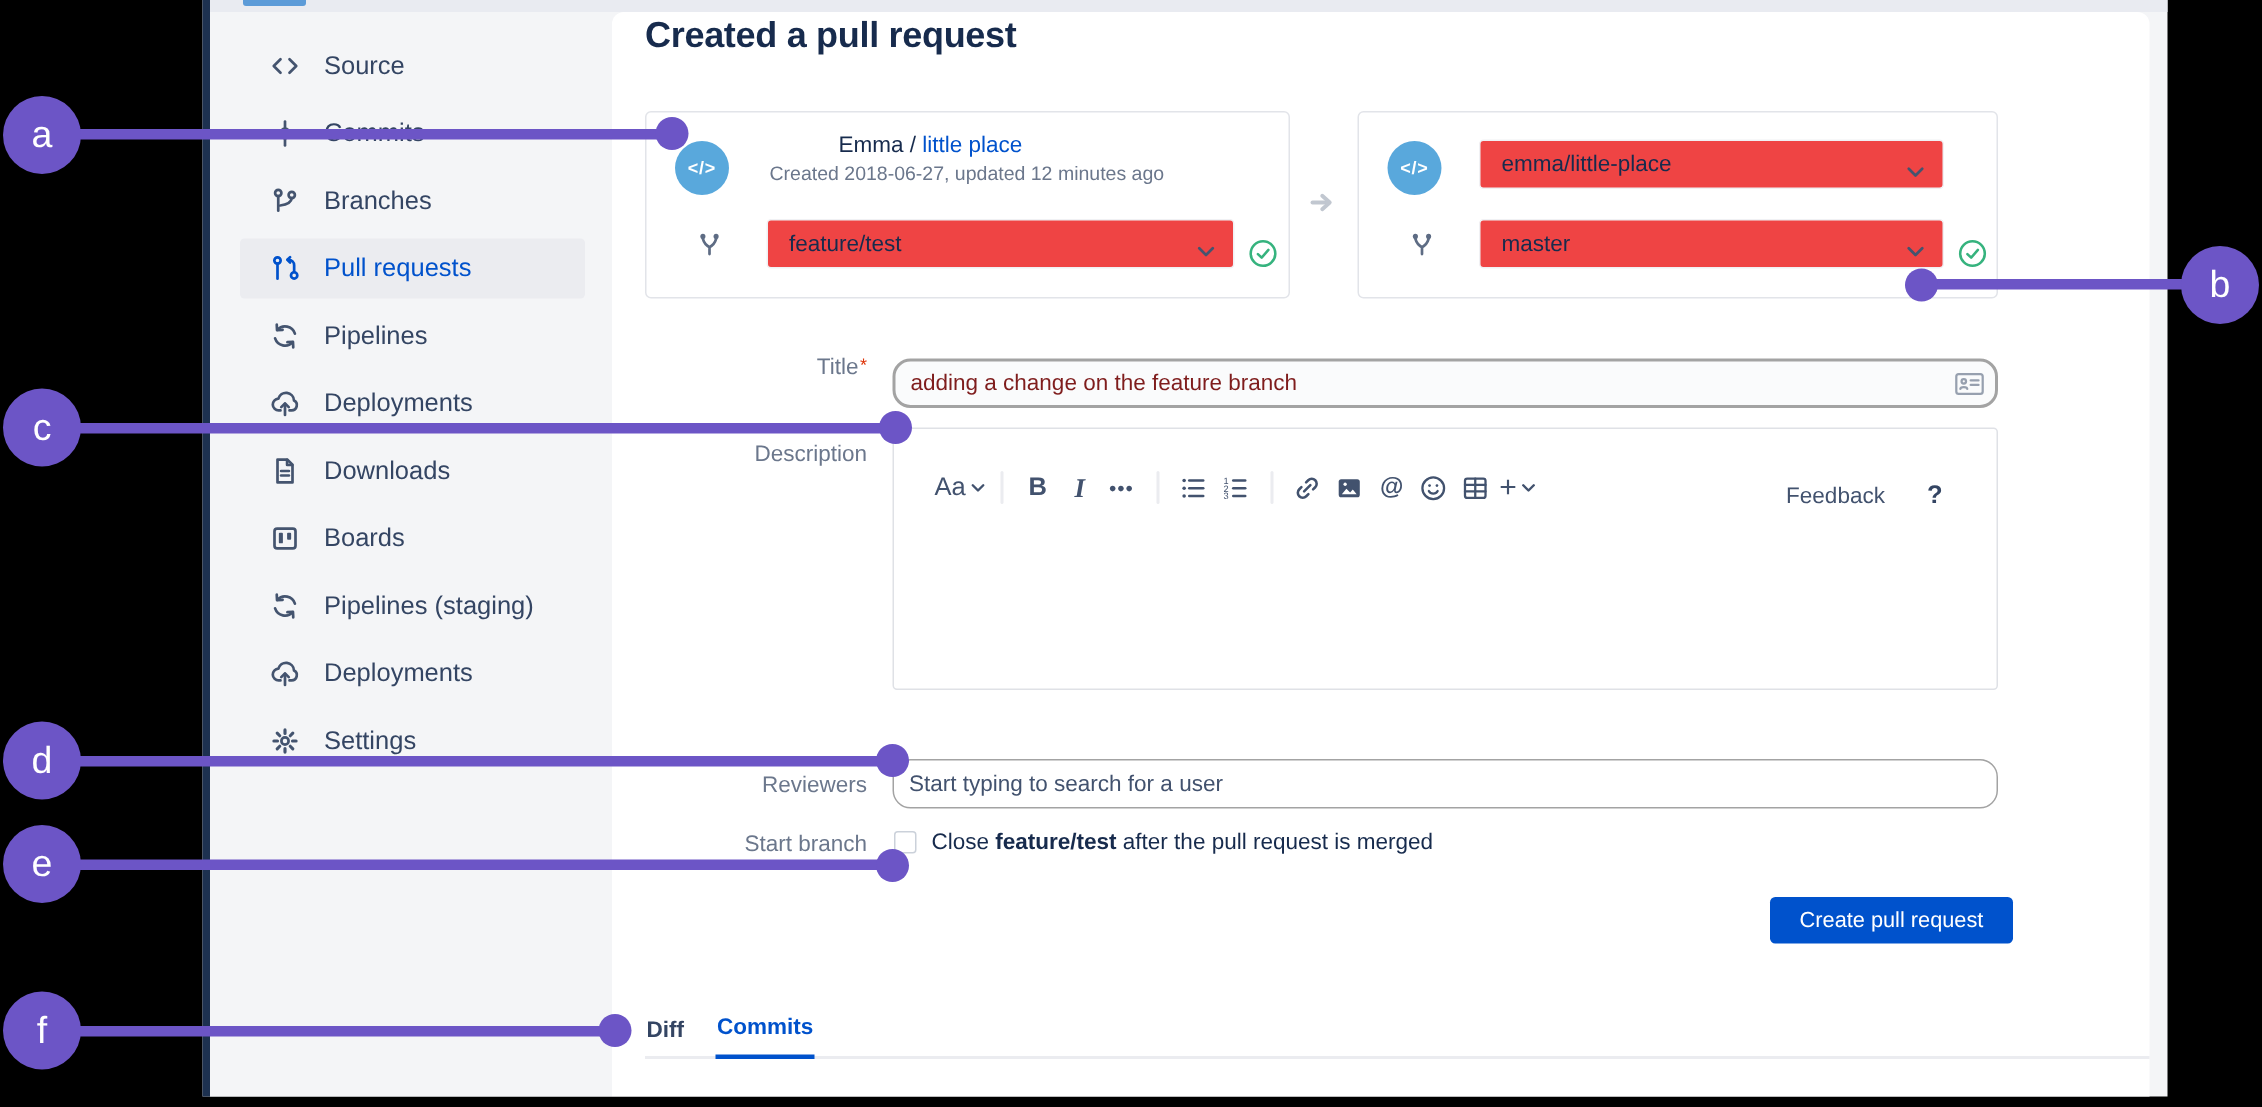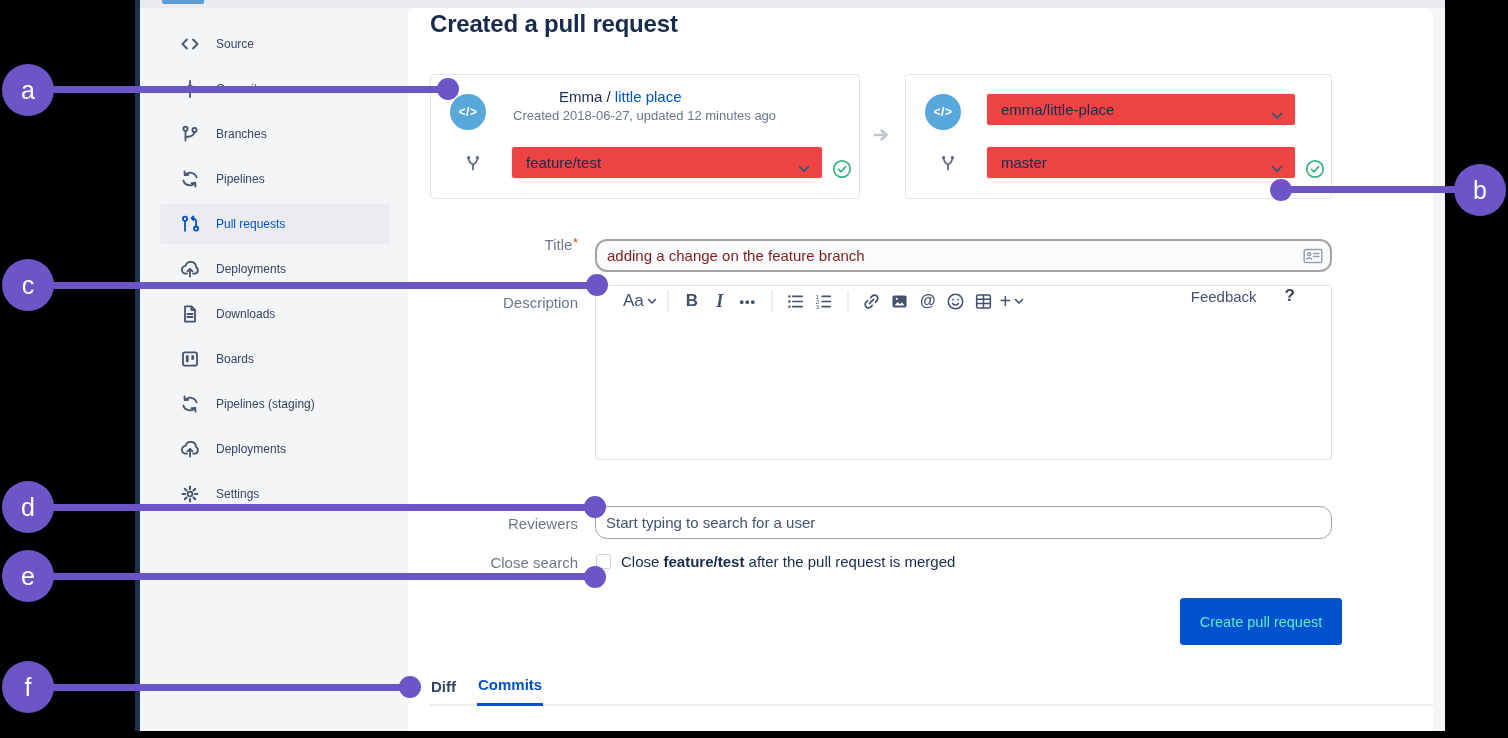"Source" .side-item { font-size: 12px -> 17px }
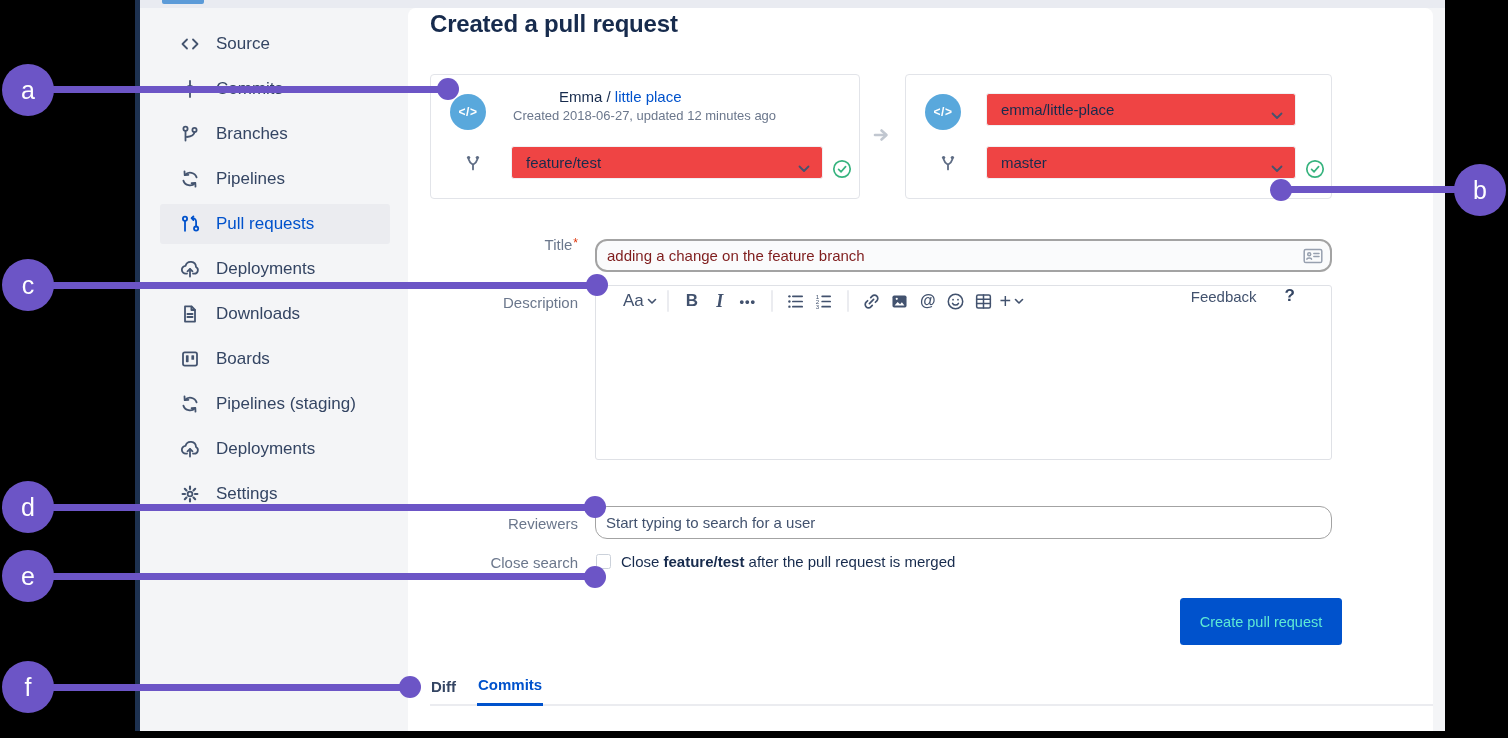"Pipelines" li.side-item { order: before "Pull requests" -> after "Pull requests" }
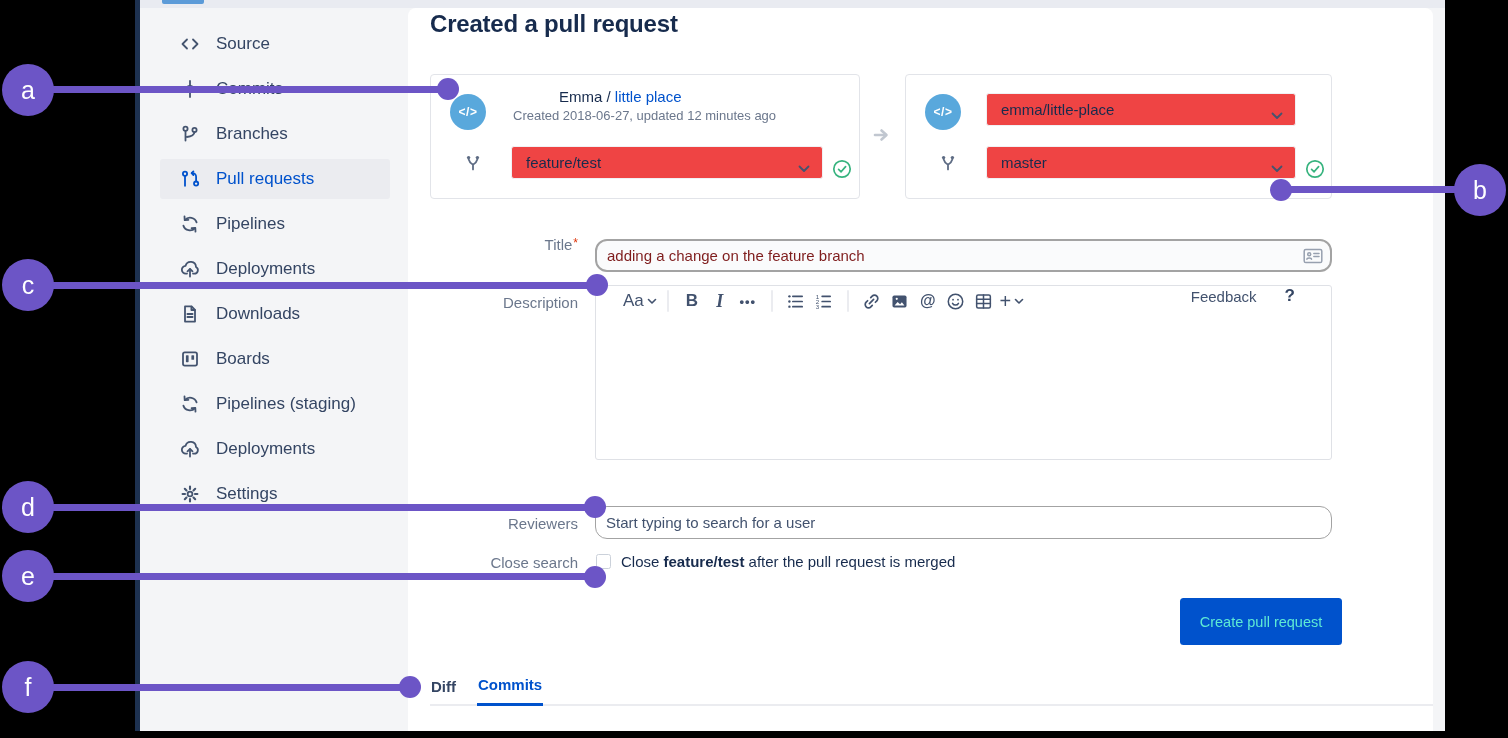"Aa" .toolbar { align-items: flex-start -> flex-end }
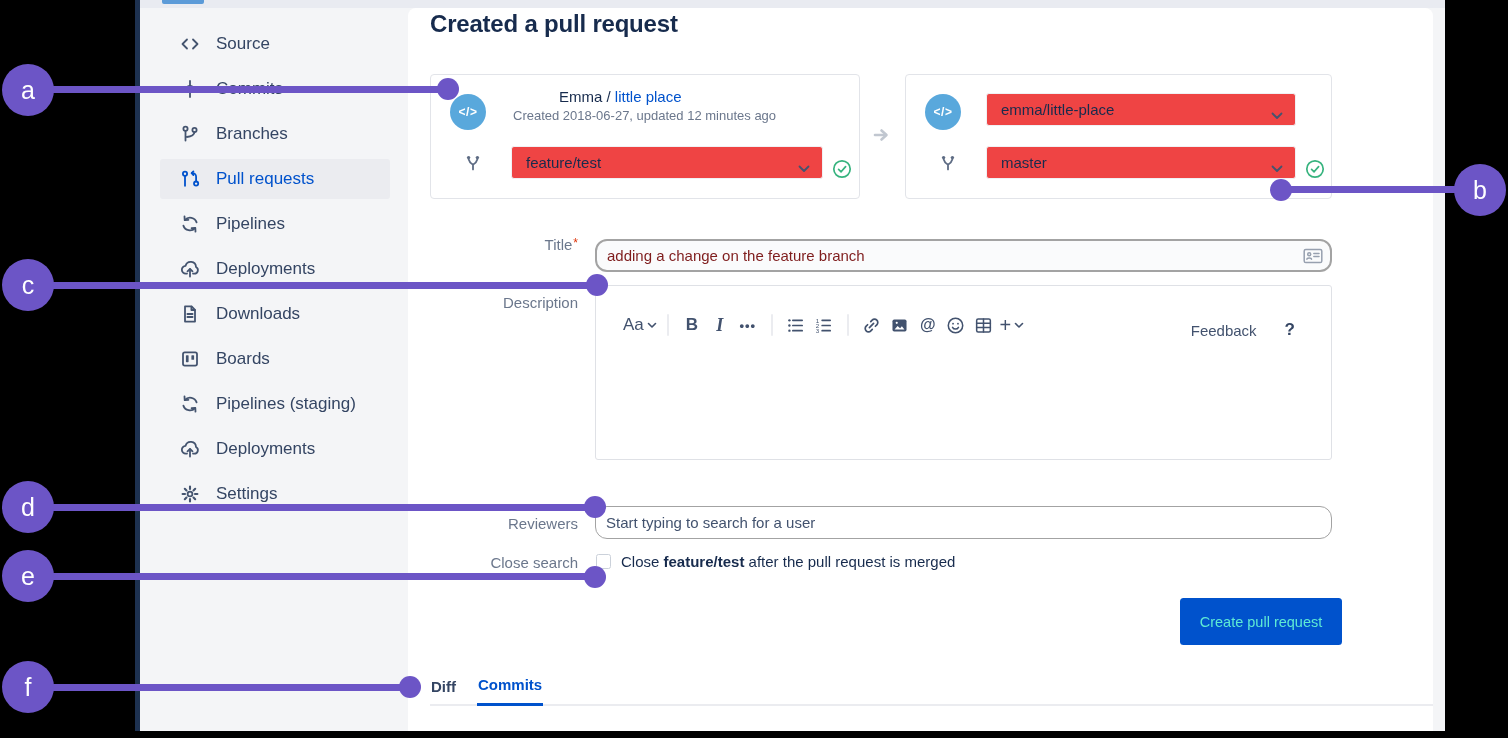"Close search" label.f-label { text: Close search -> Start branch }
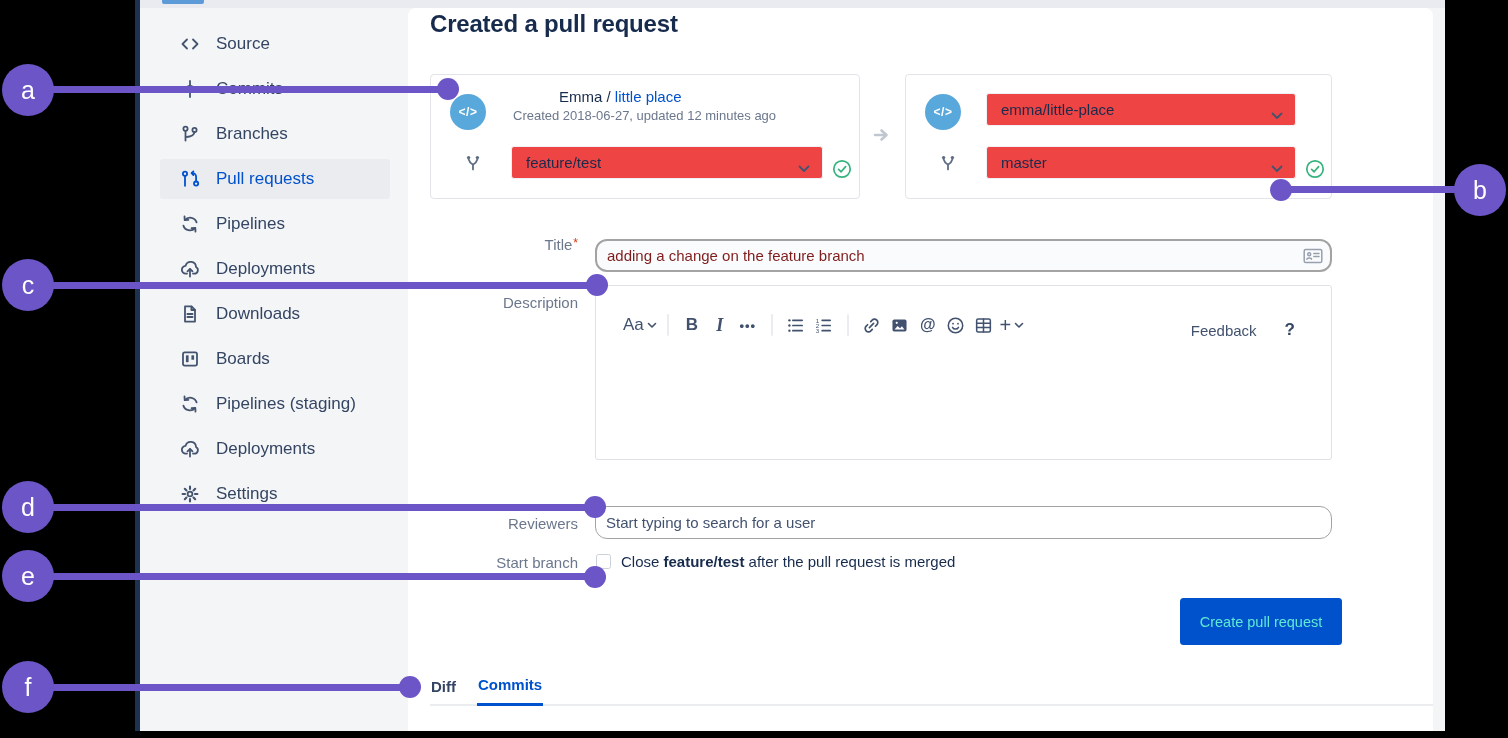"Create pull request" .submit-btn { color: #5eead4 -> #ffffff; height: 47px -> 31px }
